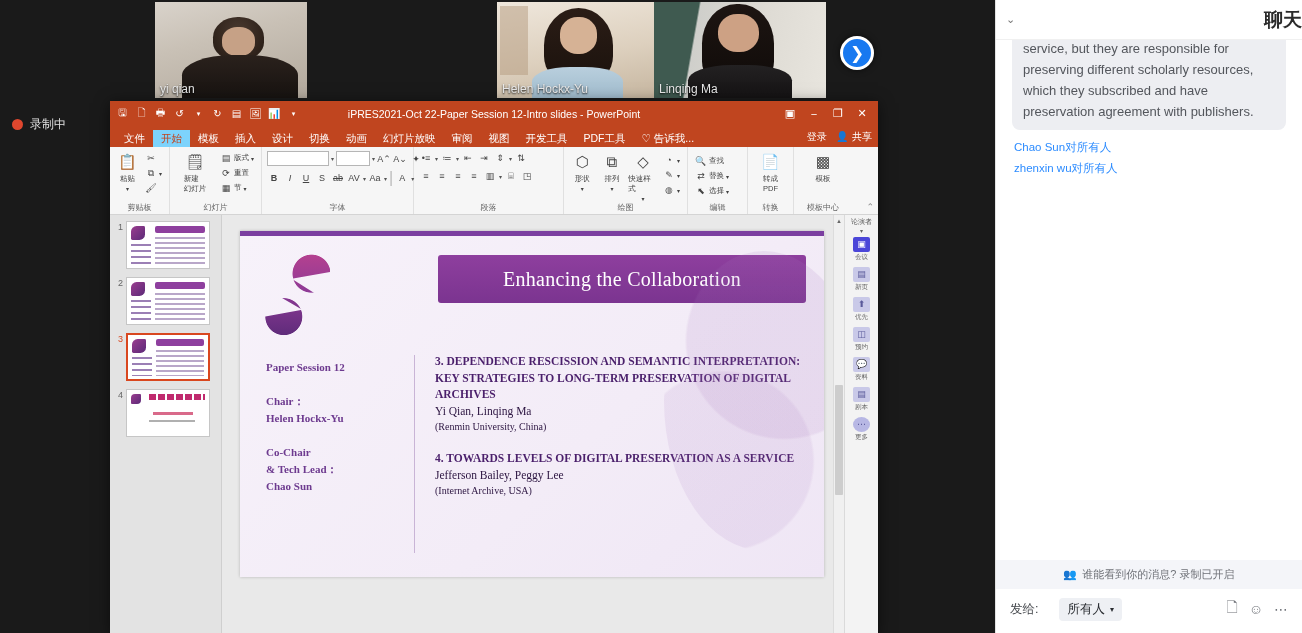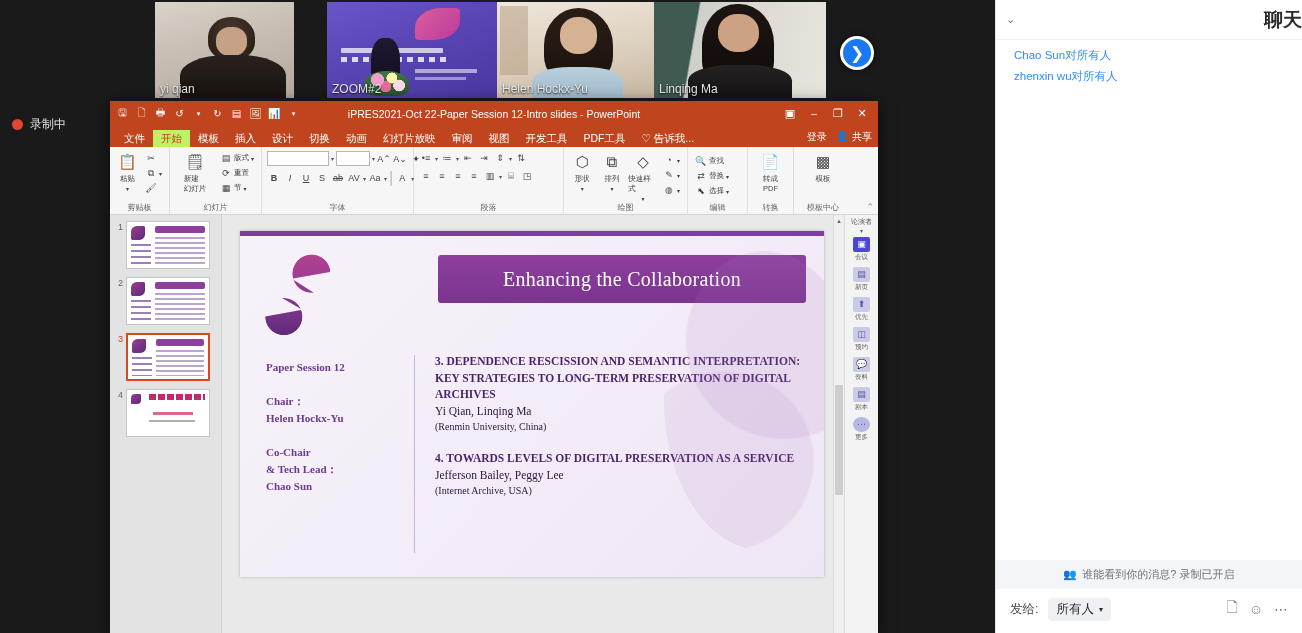"service, but they are responsible" div.bubble { html: none -> <div>service, but they are responsible for preserving different scholarly resources, which they subscribed and have preservation agreement with publishers.</div> }
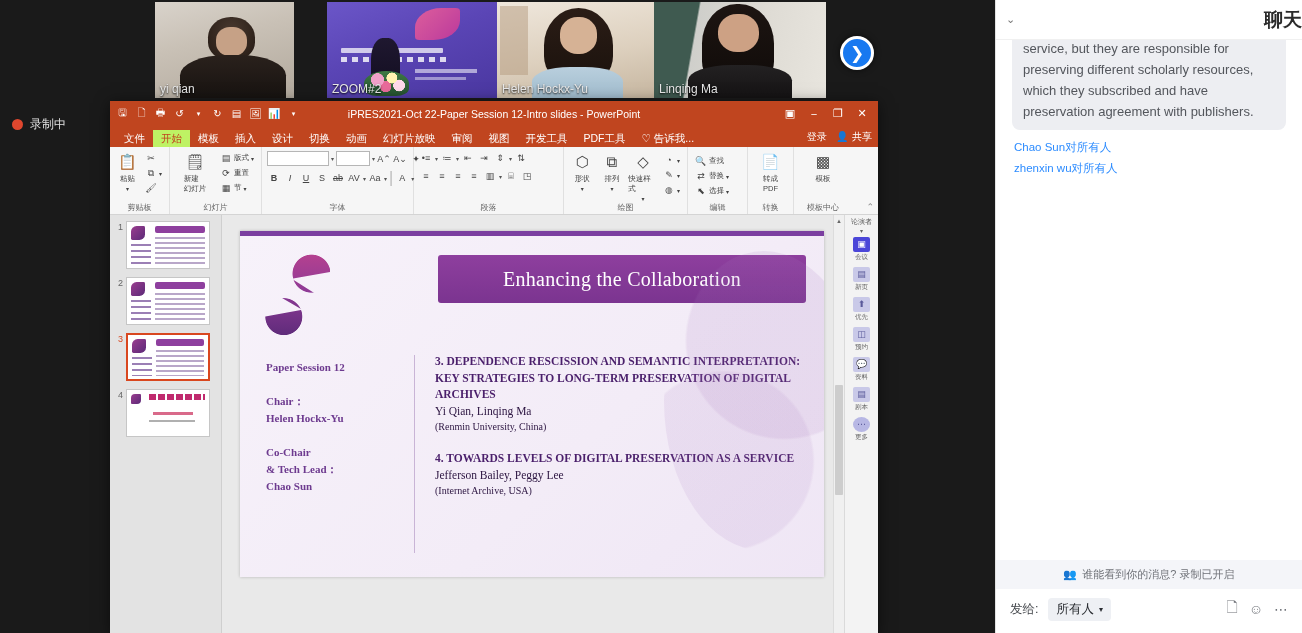"yi qian" div.tile { width: 139px -> 152px }
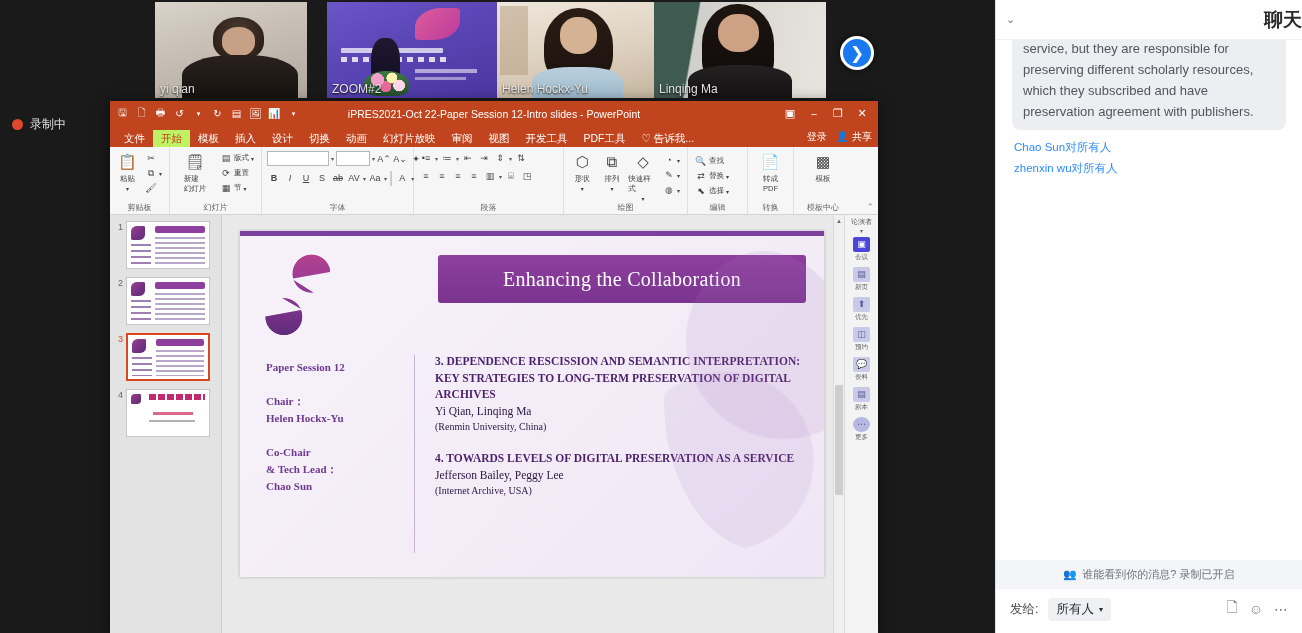"ZOOM#2" div.tile { html: <div> <div> <div></div> <div></div> <div></div> <div></div> <div></div> <div></div> <div></div> </div> <div>ZOOM#2</div> </div> -> none }
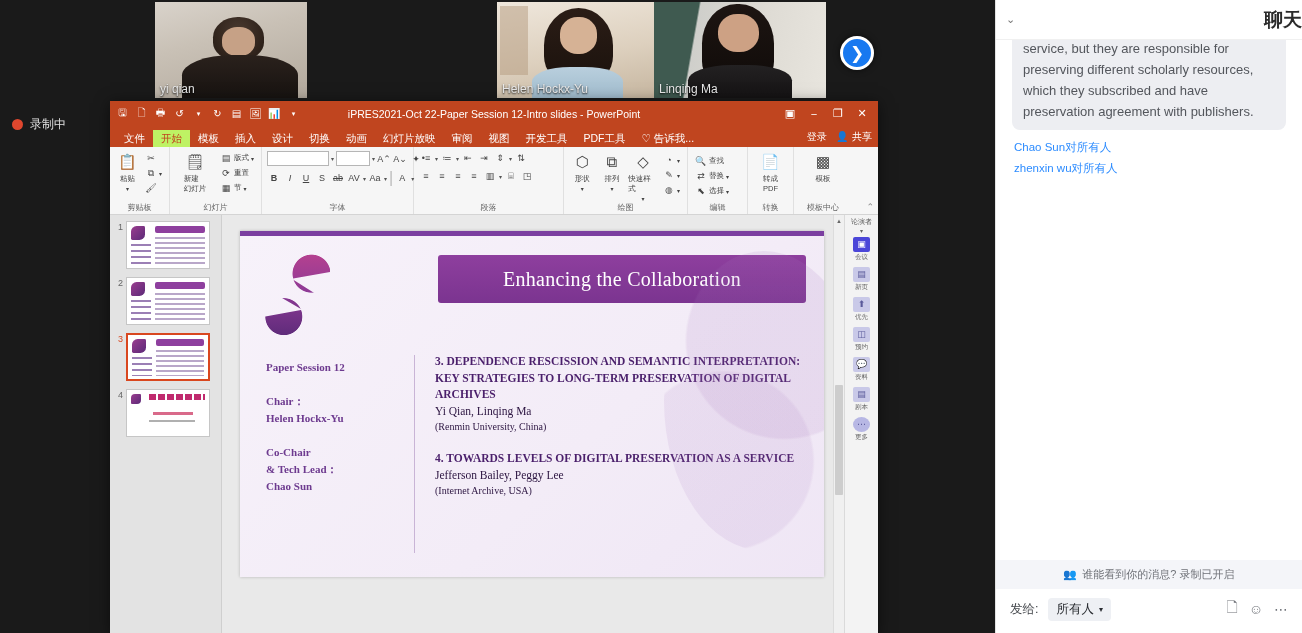"开始" .ppt-tab.sel { background: #bef264 -> #7dd3fc }
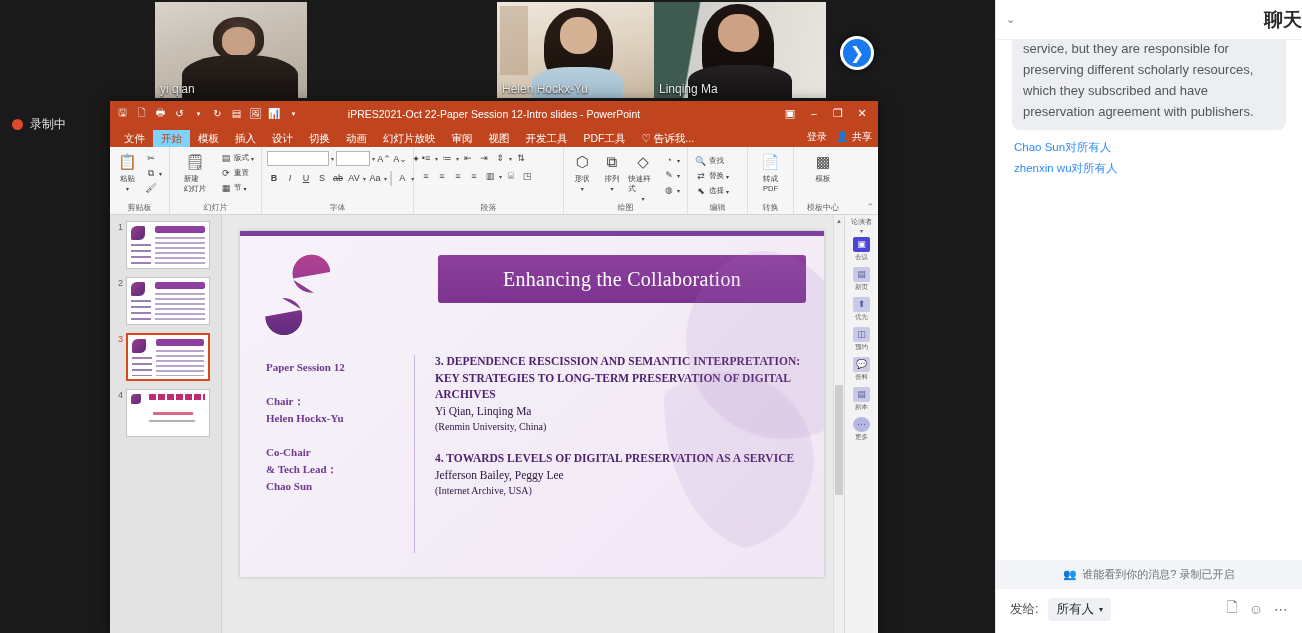"发给:" .foot-row { gap: 10px -> 21px }
